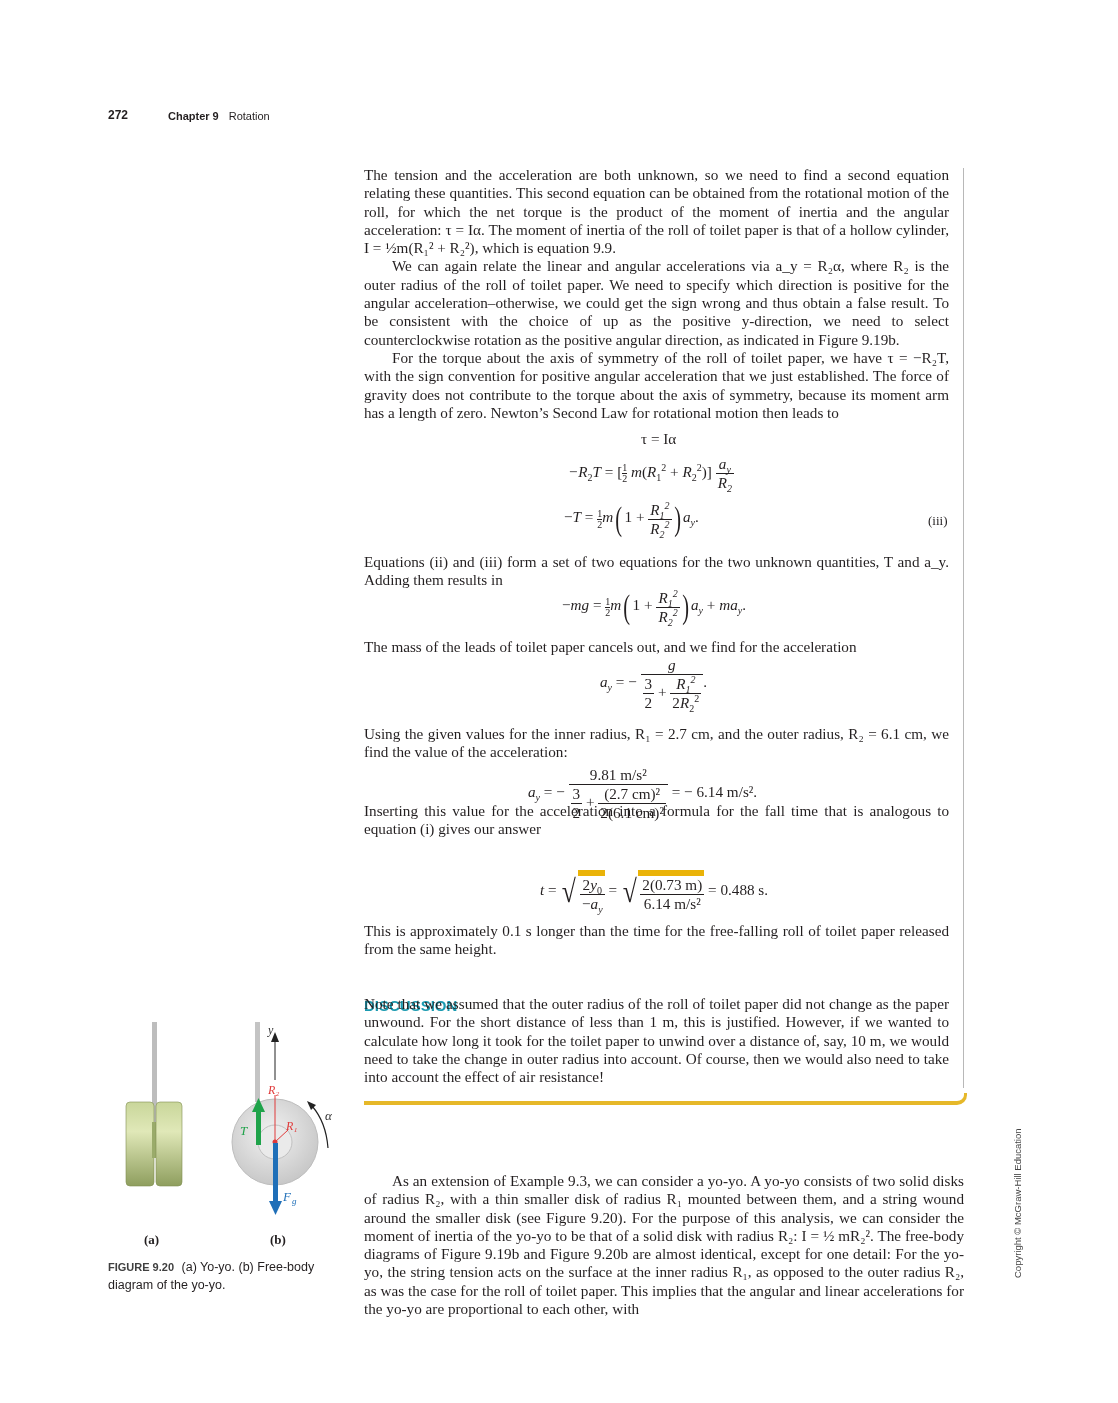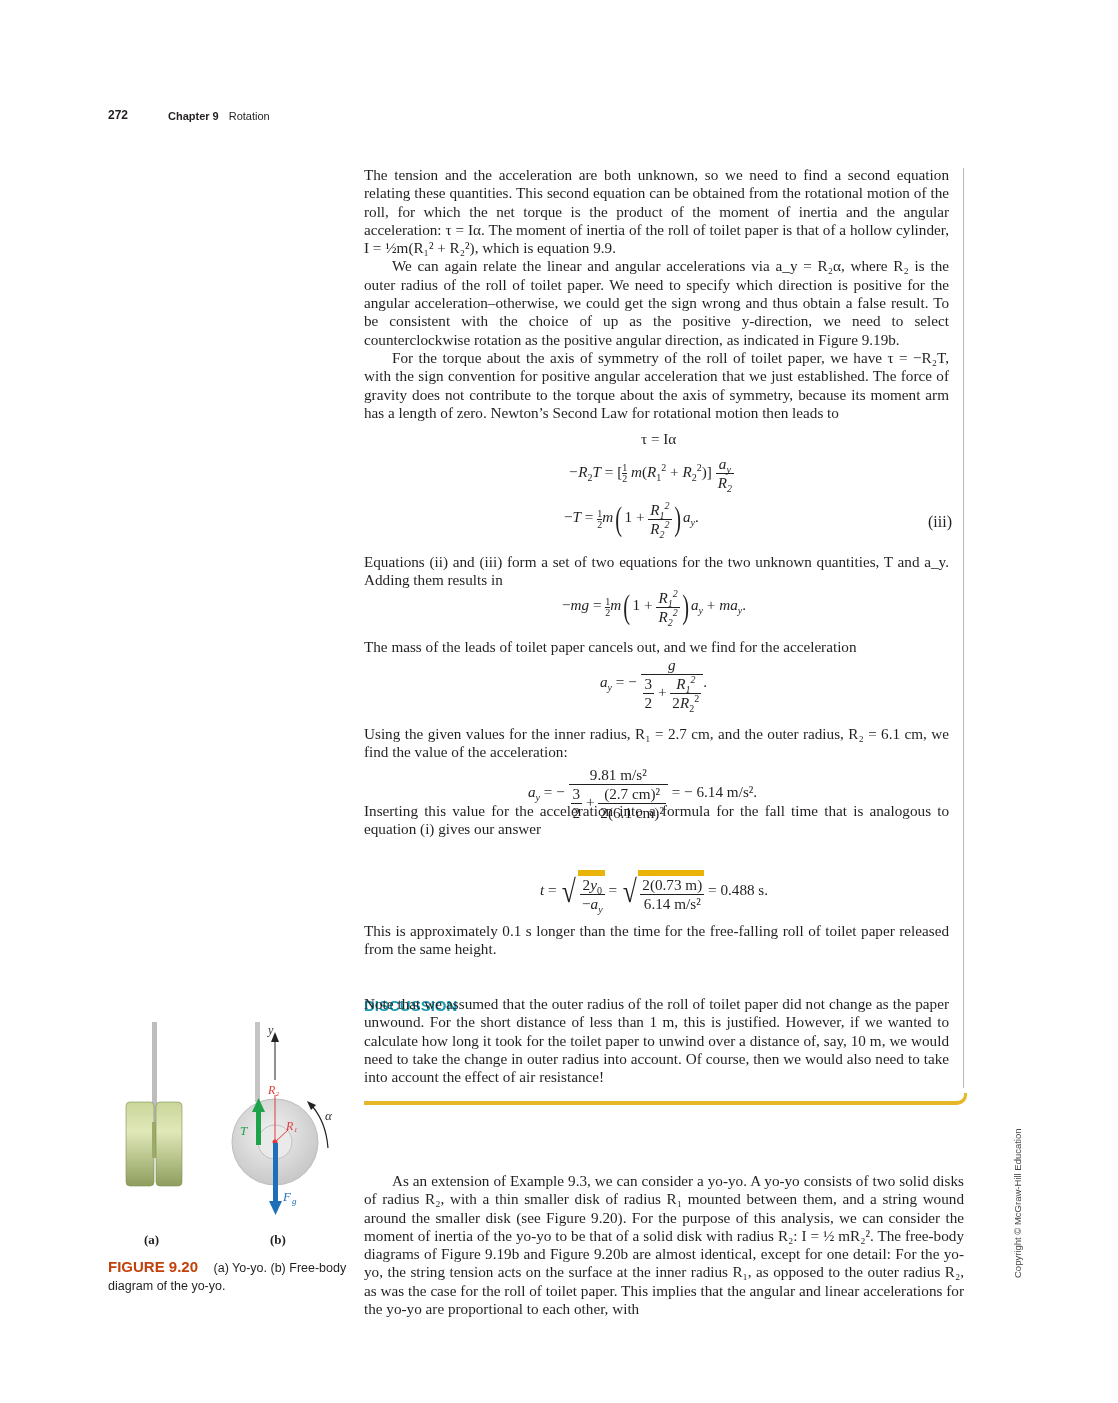"(iii)" .eqnum { font-size: 16px -> 13px }
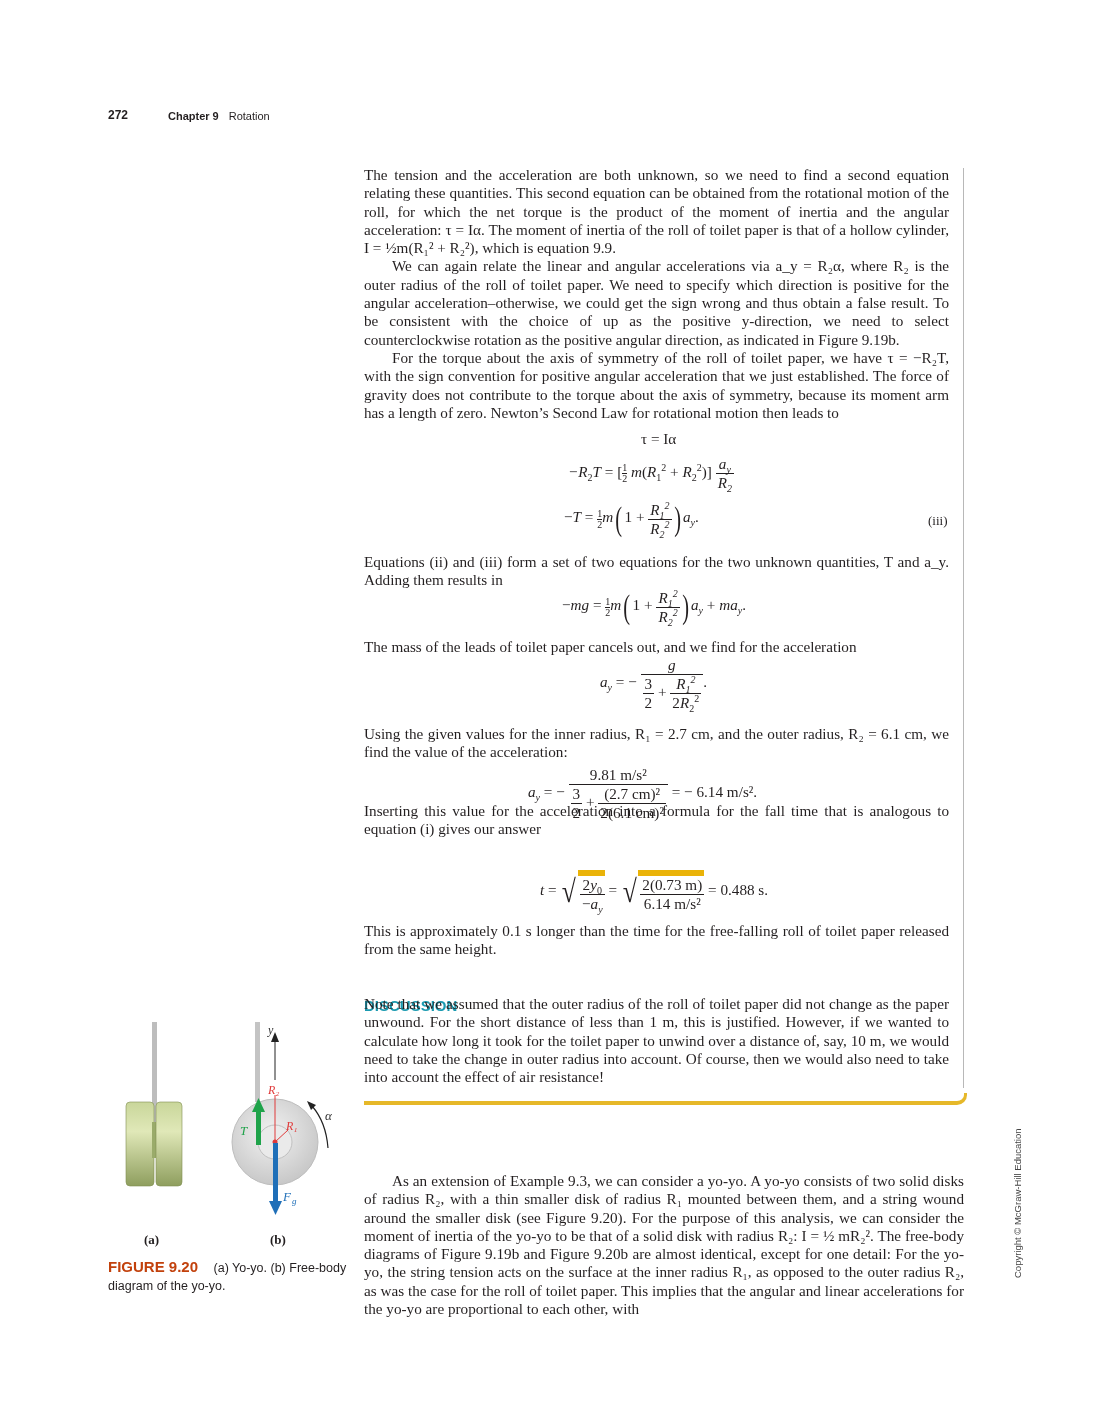"FIGURE 9.20" .caption .fnum { color: #c2410c -> #404040; font-size: 15px -> 11px; margin-right: 12px -> 4px }
